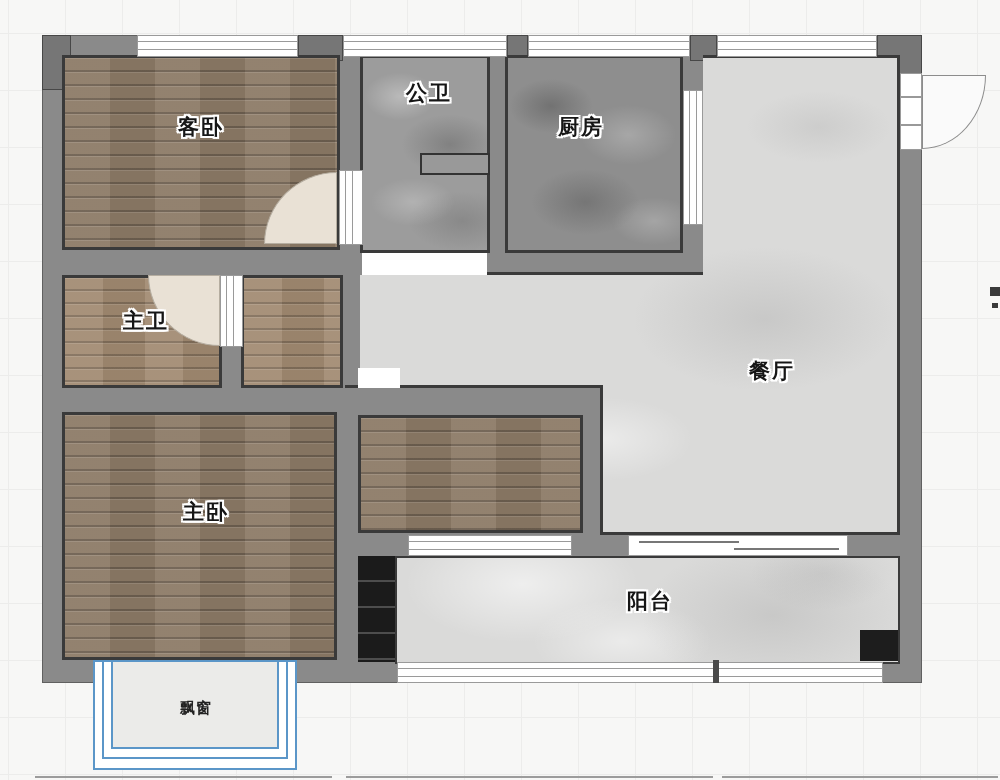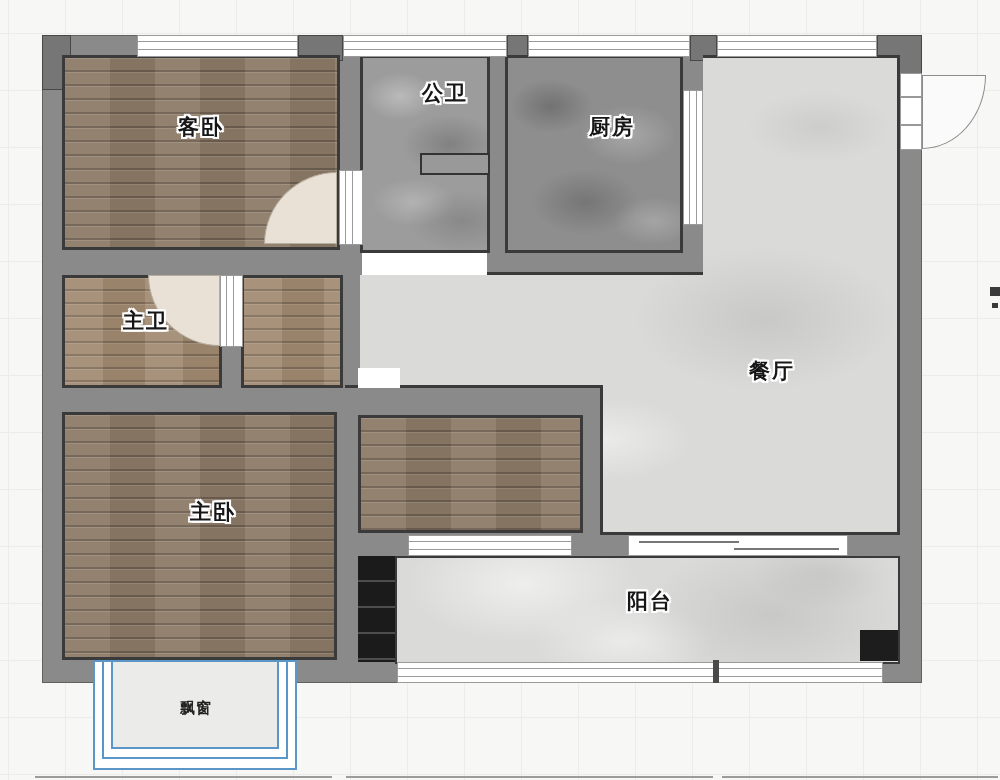"公卫" div.rlabel { left: 445px -> 429px }
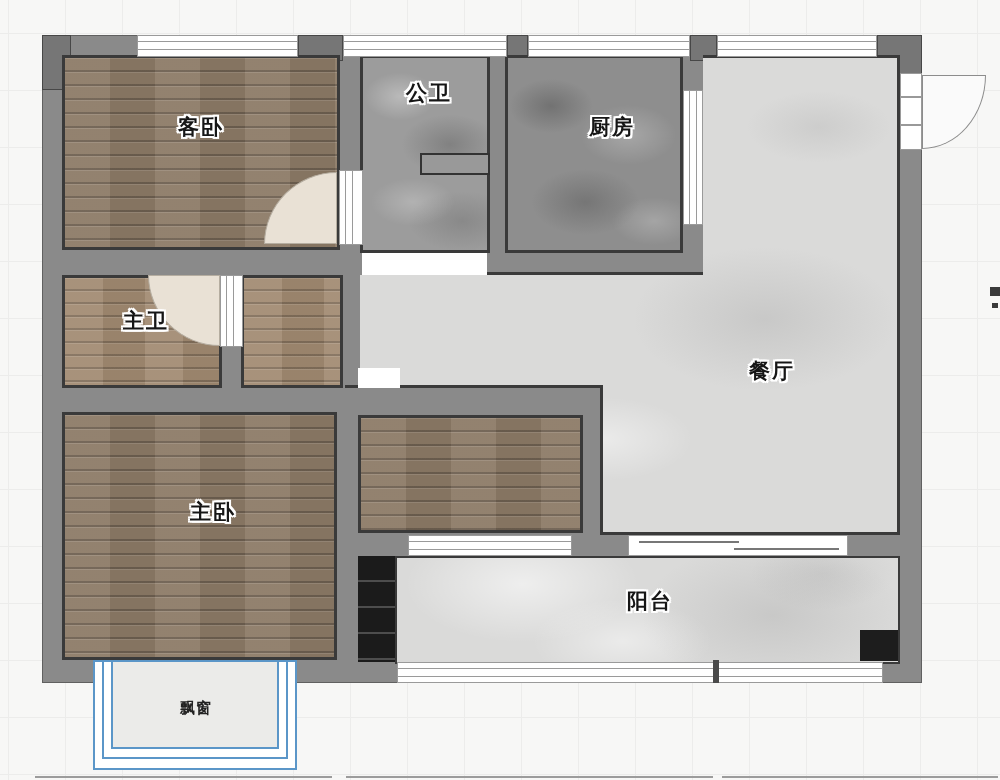"厨房" div.rlabel { left: 612px -> 581px }
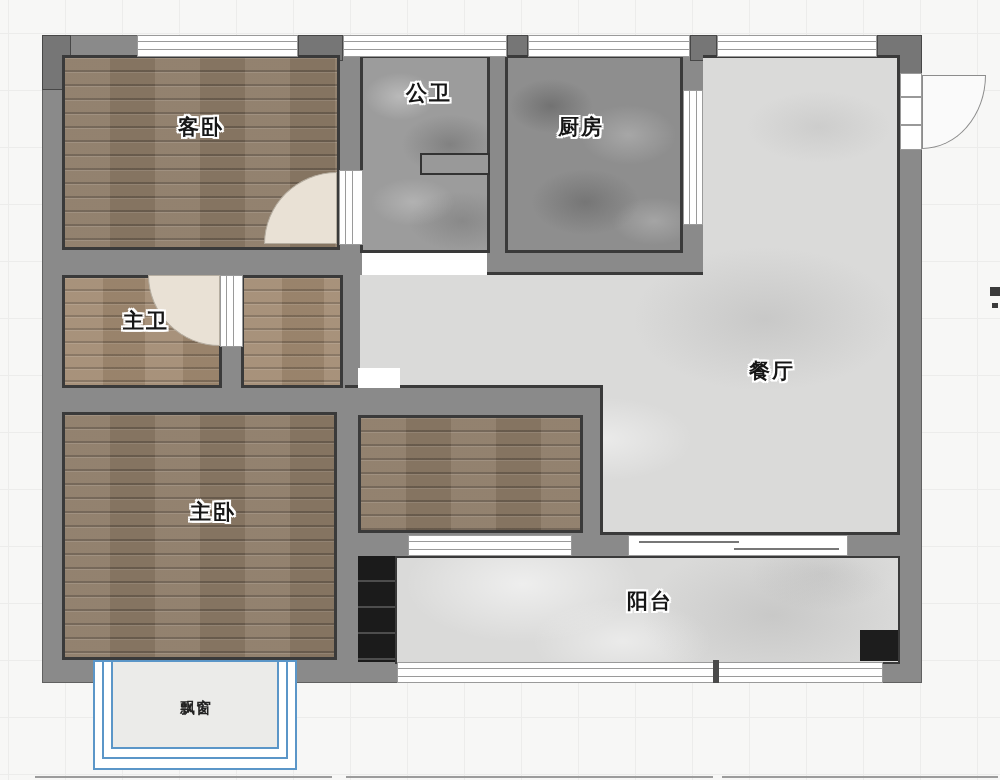"主卧" div.rlabel { left: 213px -> 206px }
